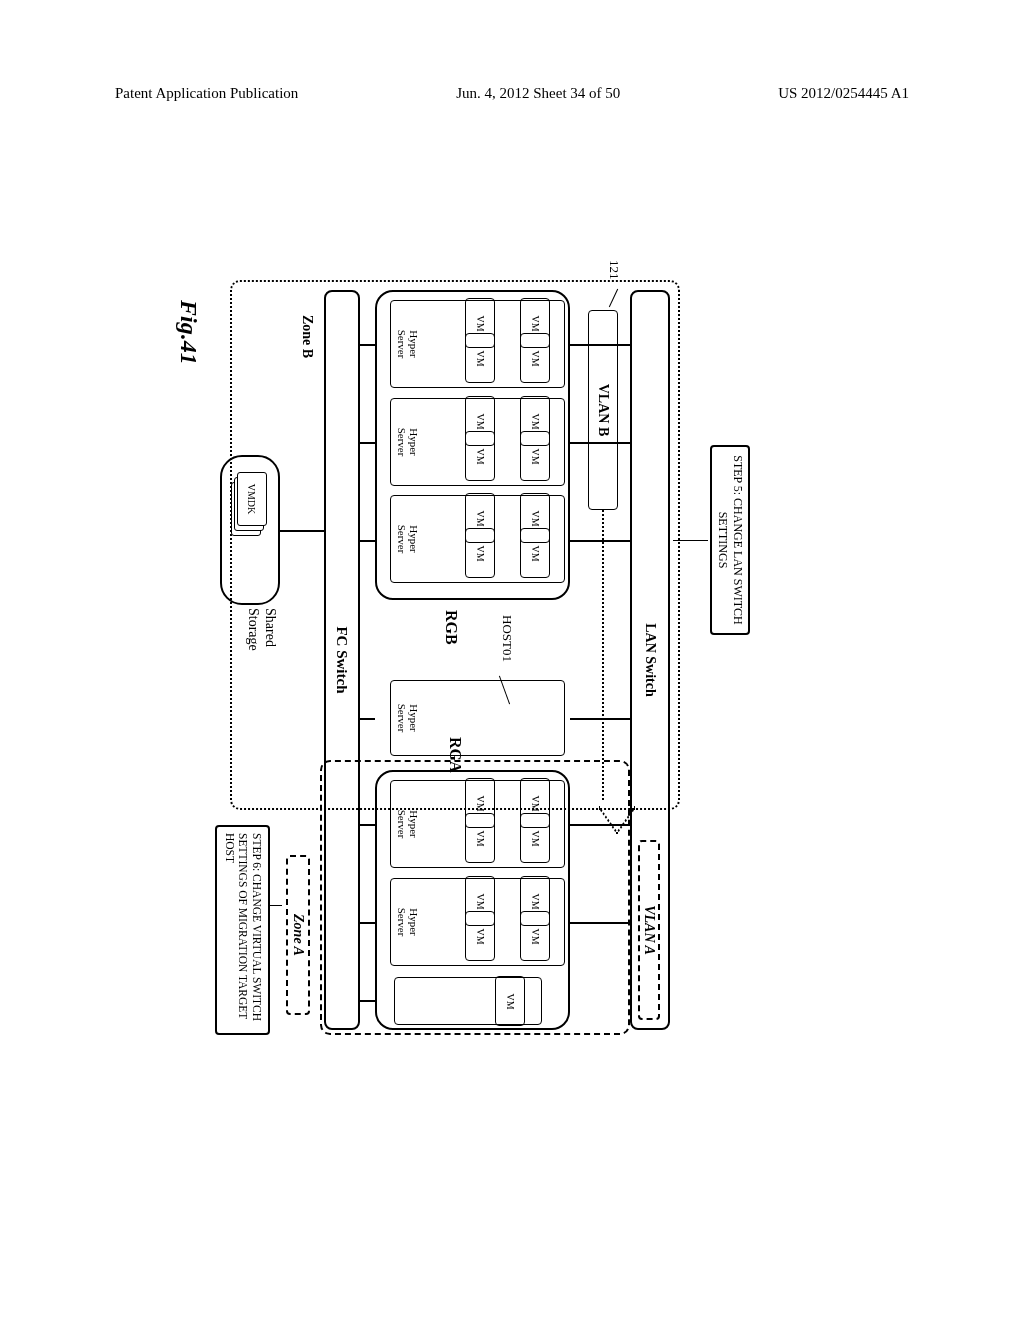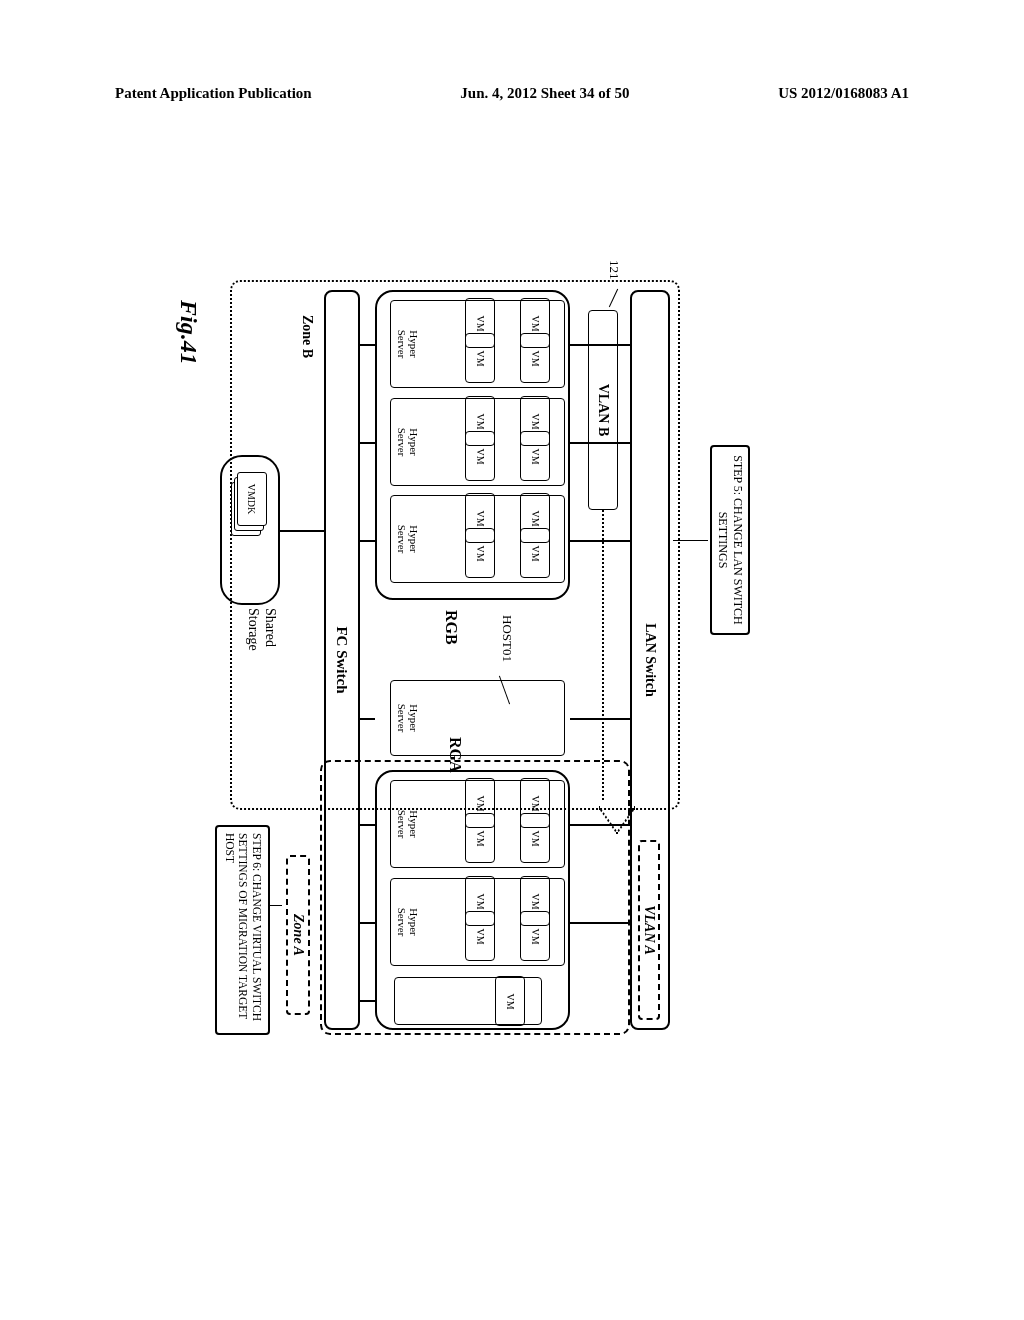"Patent Application Publication" .header { font-weight: bold -> normal }
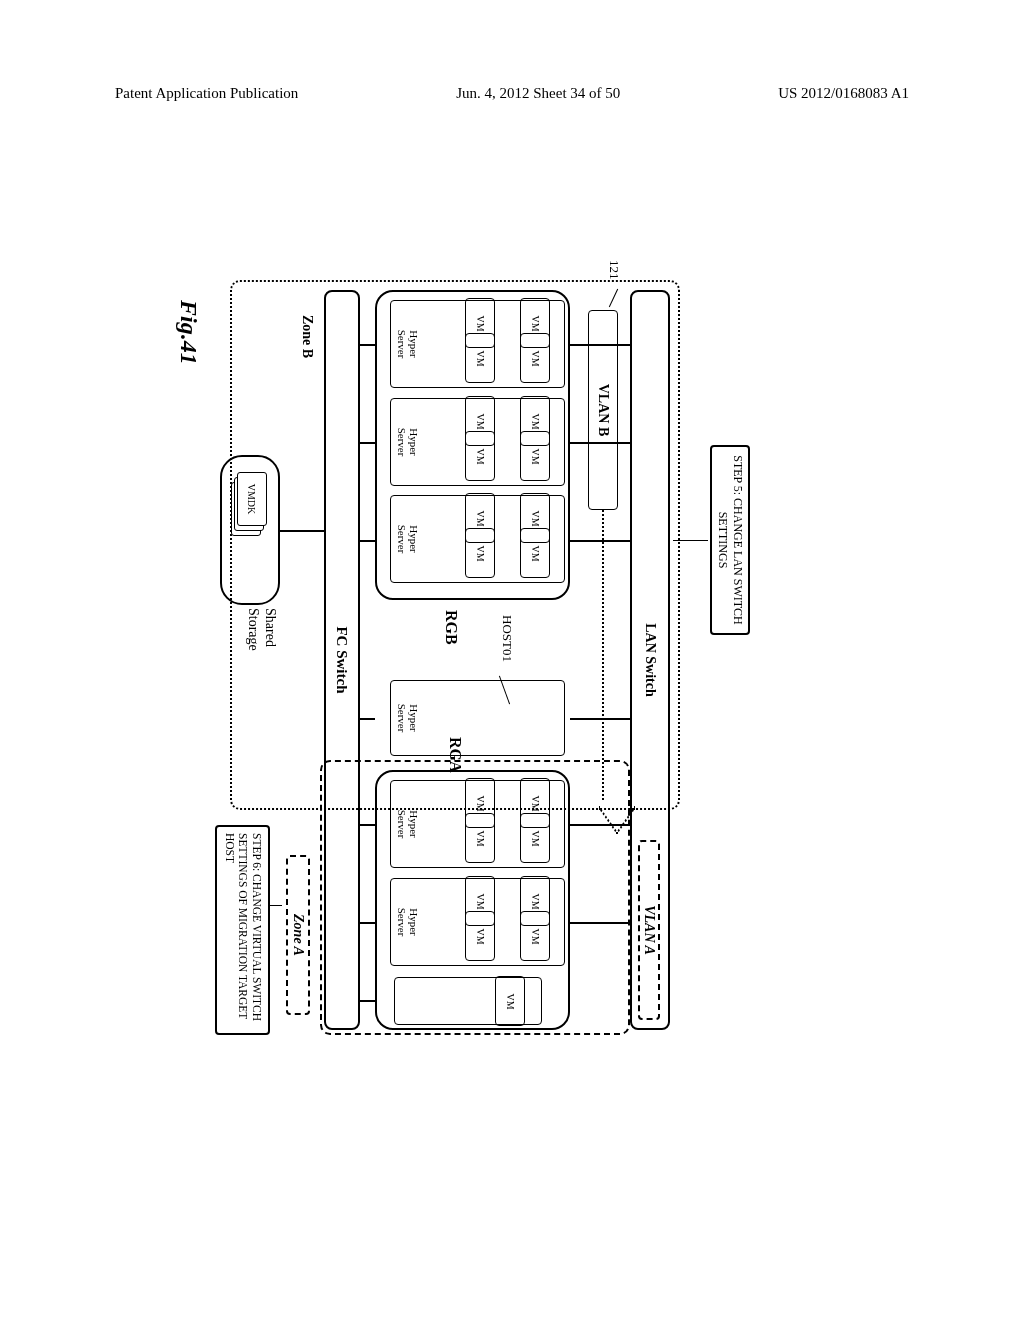"US 2012/0168083 A1" span.header-right { text: 2012/0168083 -> 2012/0254445 }
